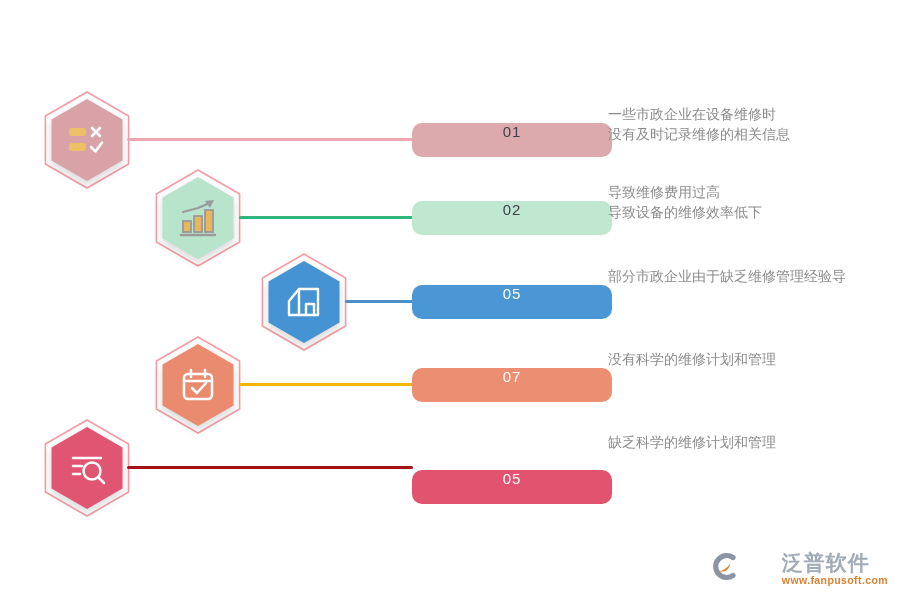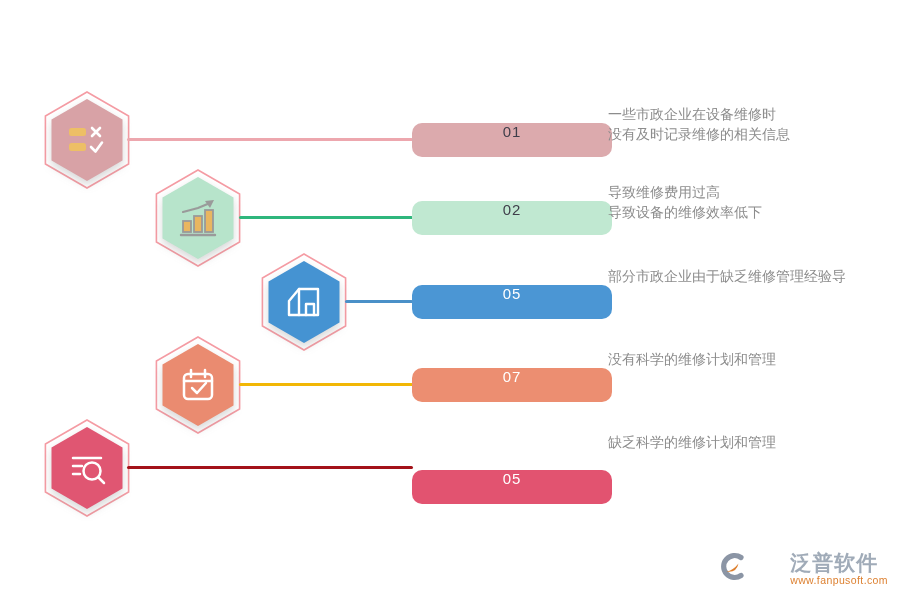"www.fanpusoft.com" .url { font-weight: normal -> bold }
